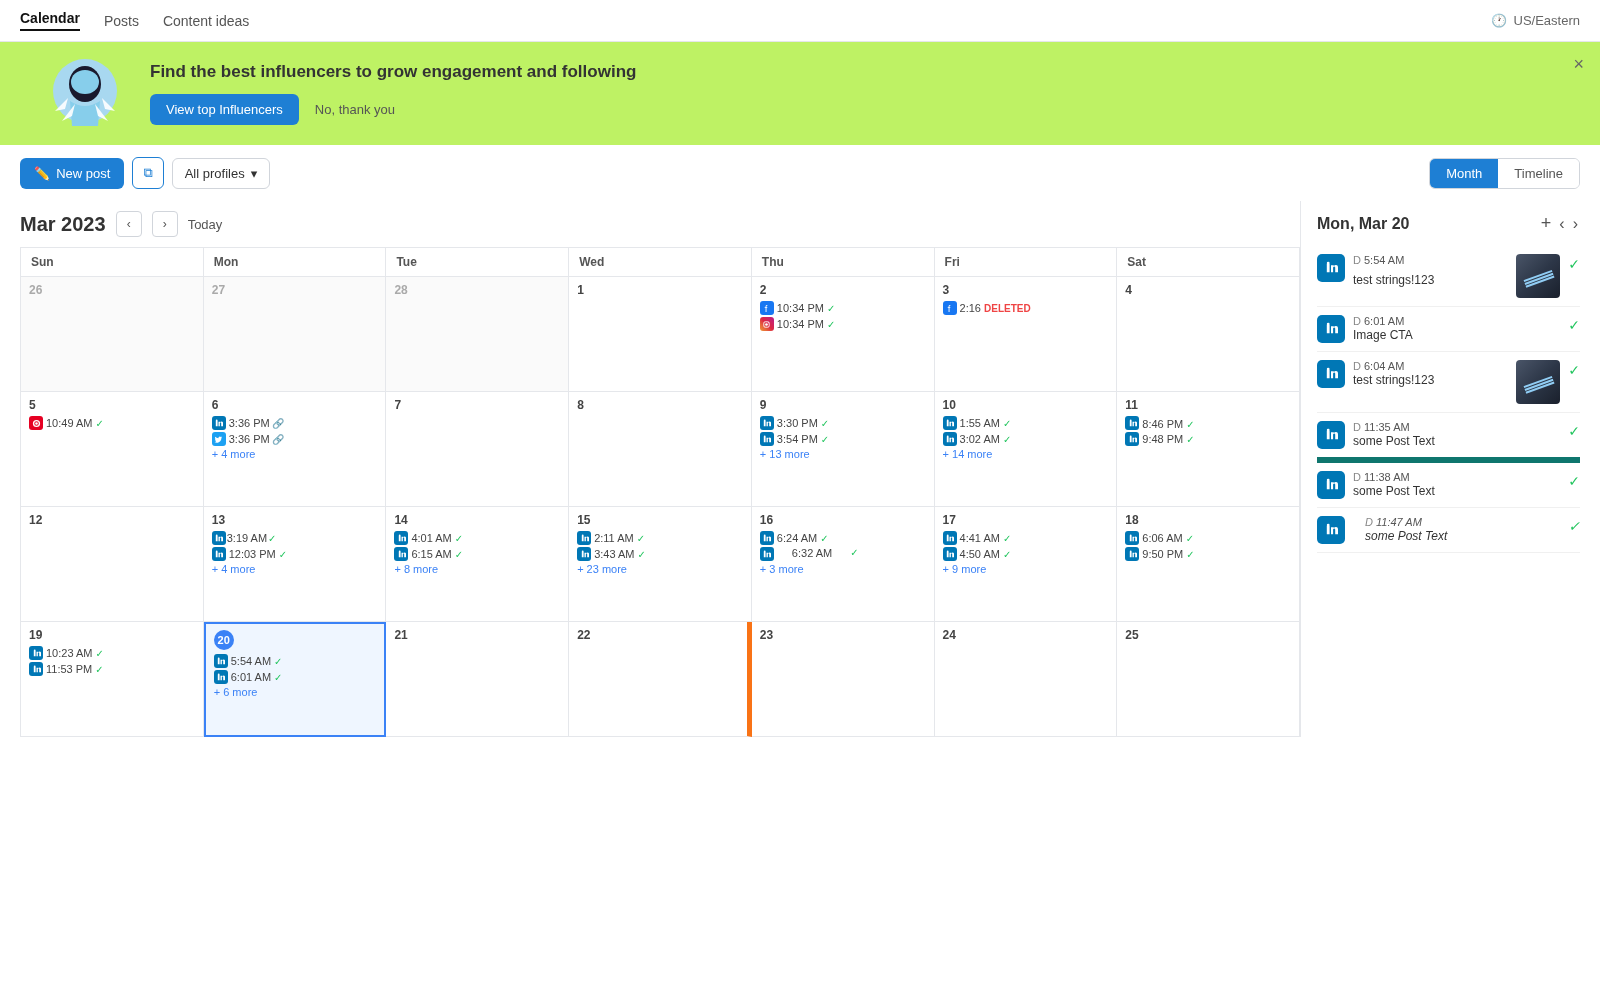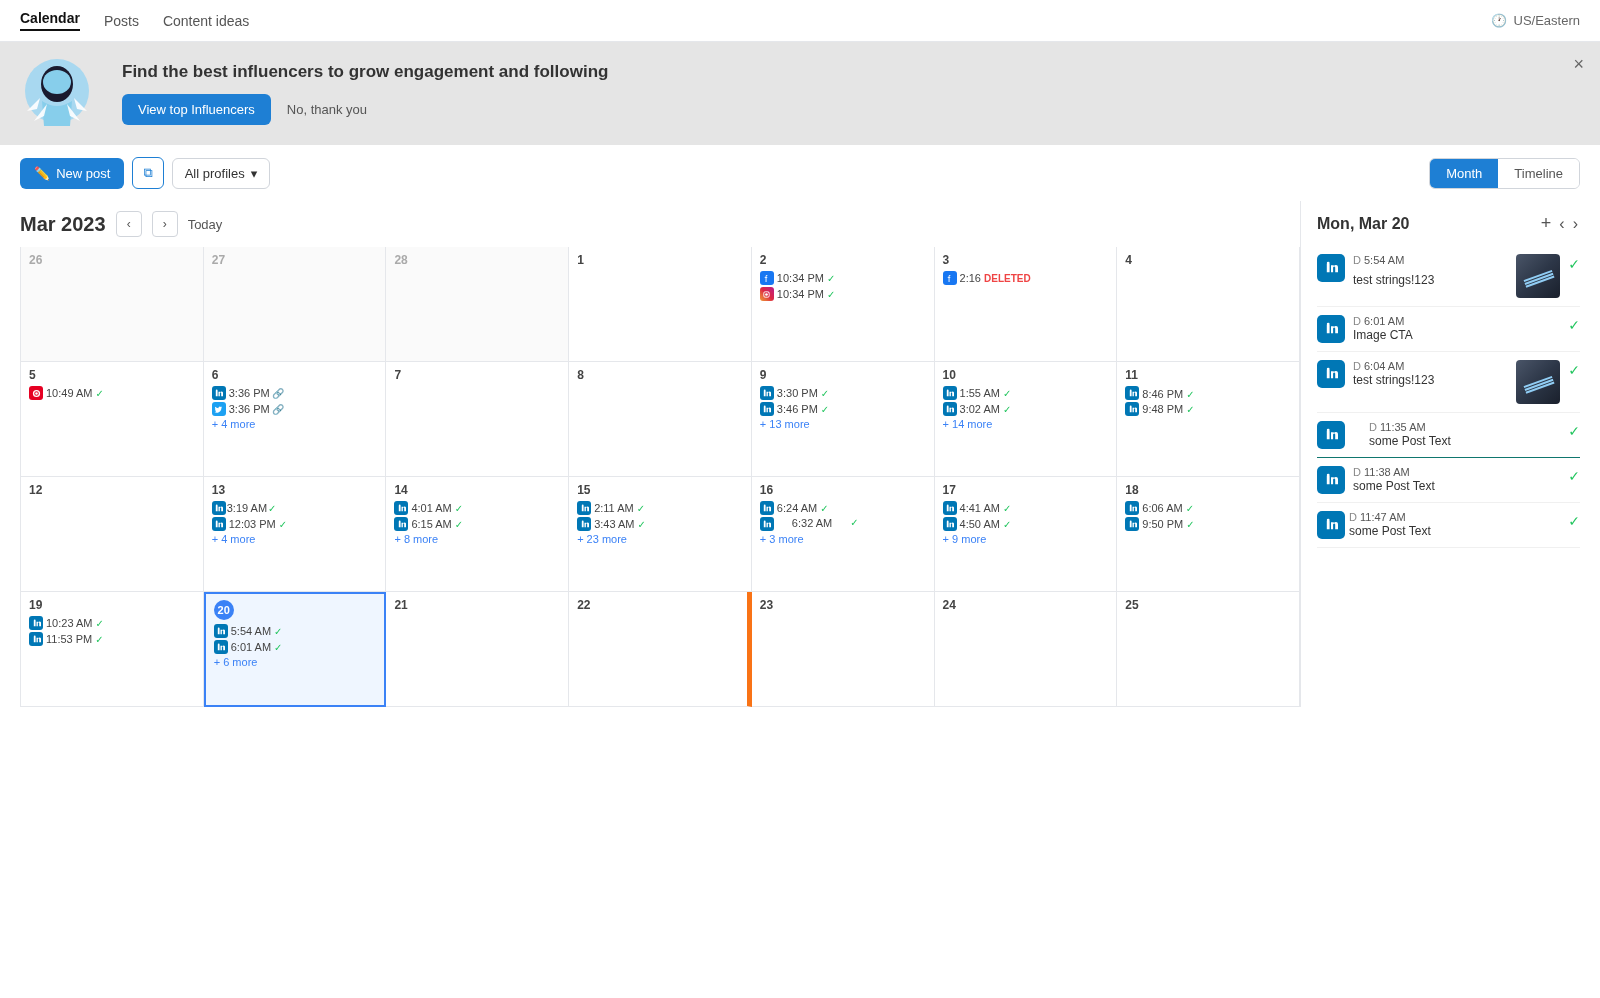"Find the best influencers to" div { background: #e5e5e5 -> #bef264; padding: 14px 12px -> 14px 40px }
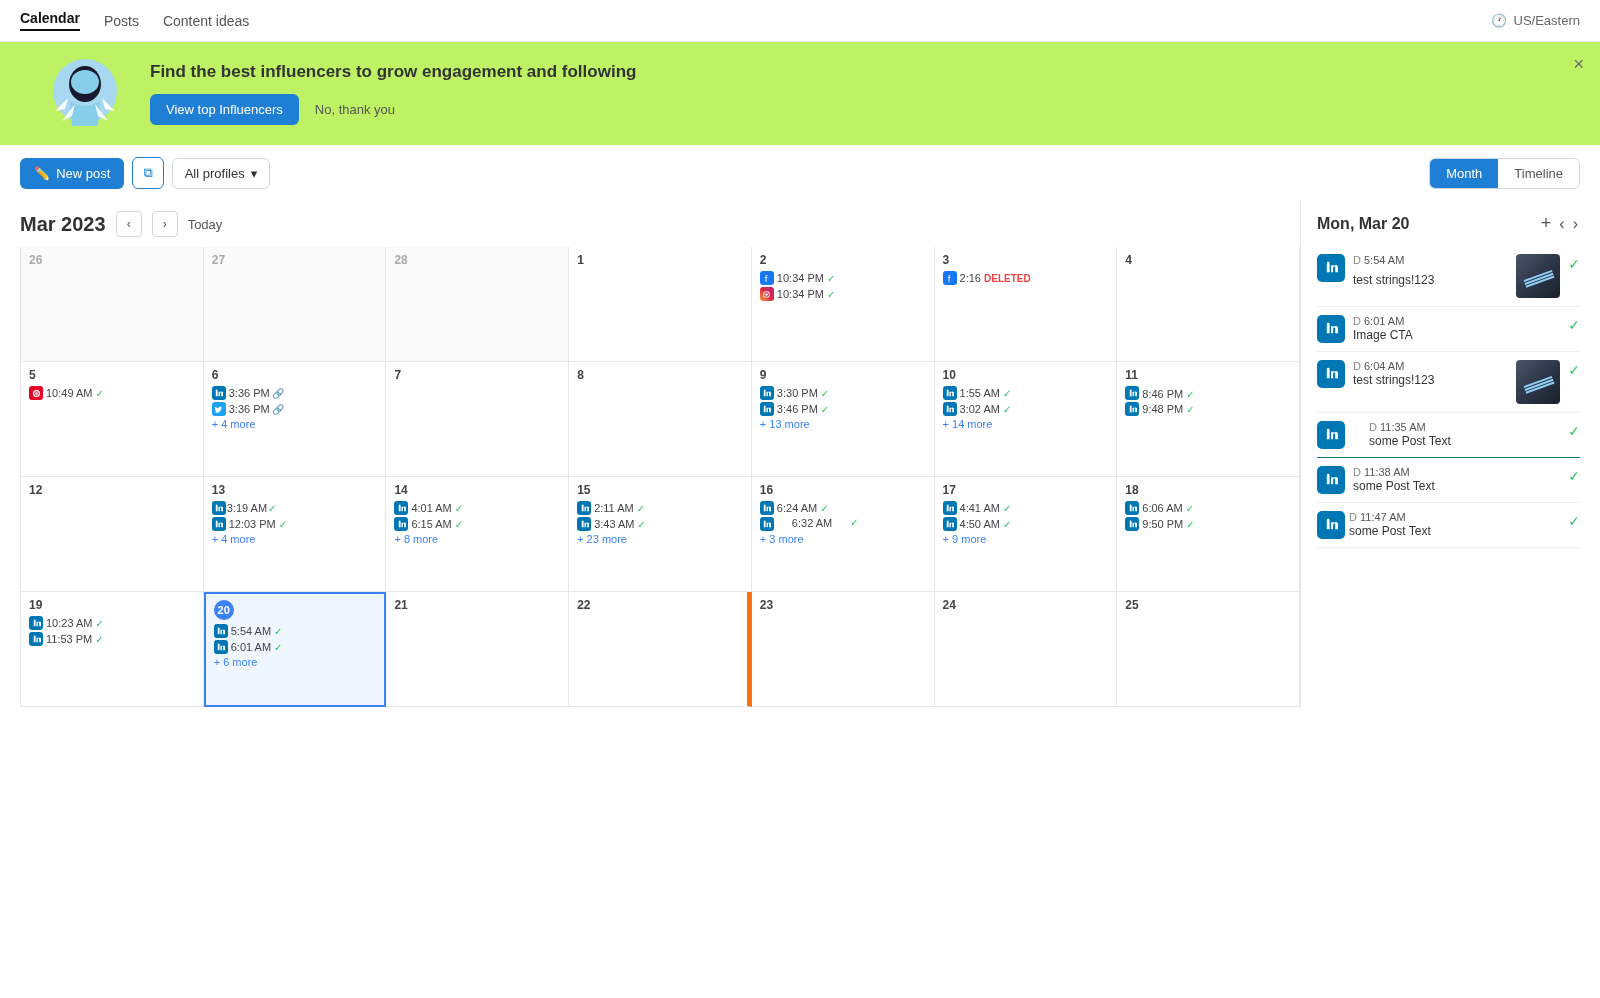"Sun" div { html: none -> <div> <div>Sun</div> <div>Mon</div> <div>Tue</div> <div>Wed</div> <div>Thu</div> <div>Fri</div> <div>Sat</div> </div> }
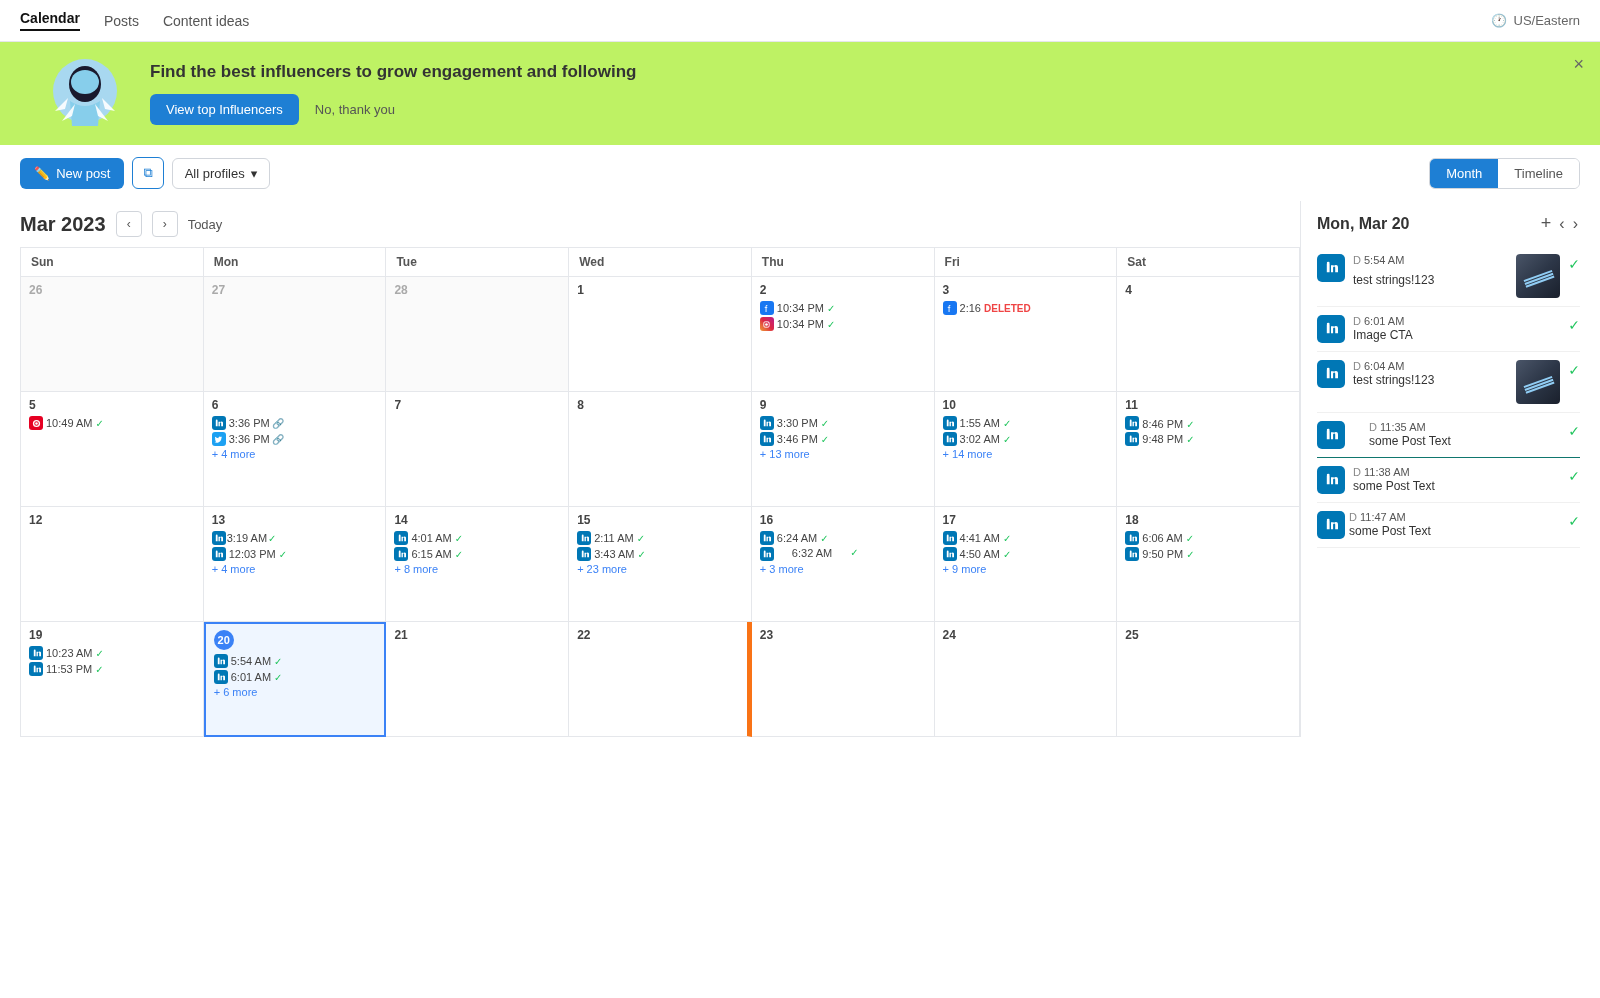"D 11:35 AM" div { border-bottom: 1px solid #0f766e -> 6px solid #0f766e; gap: 24px -> 8px }
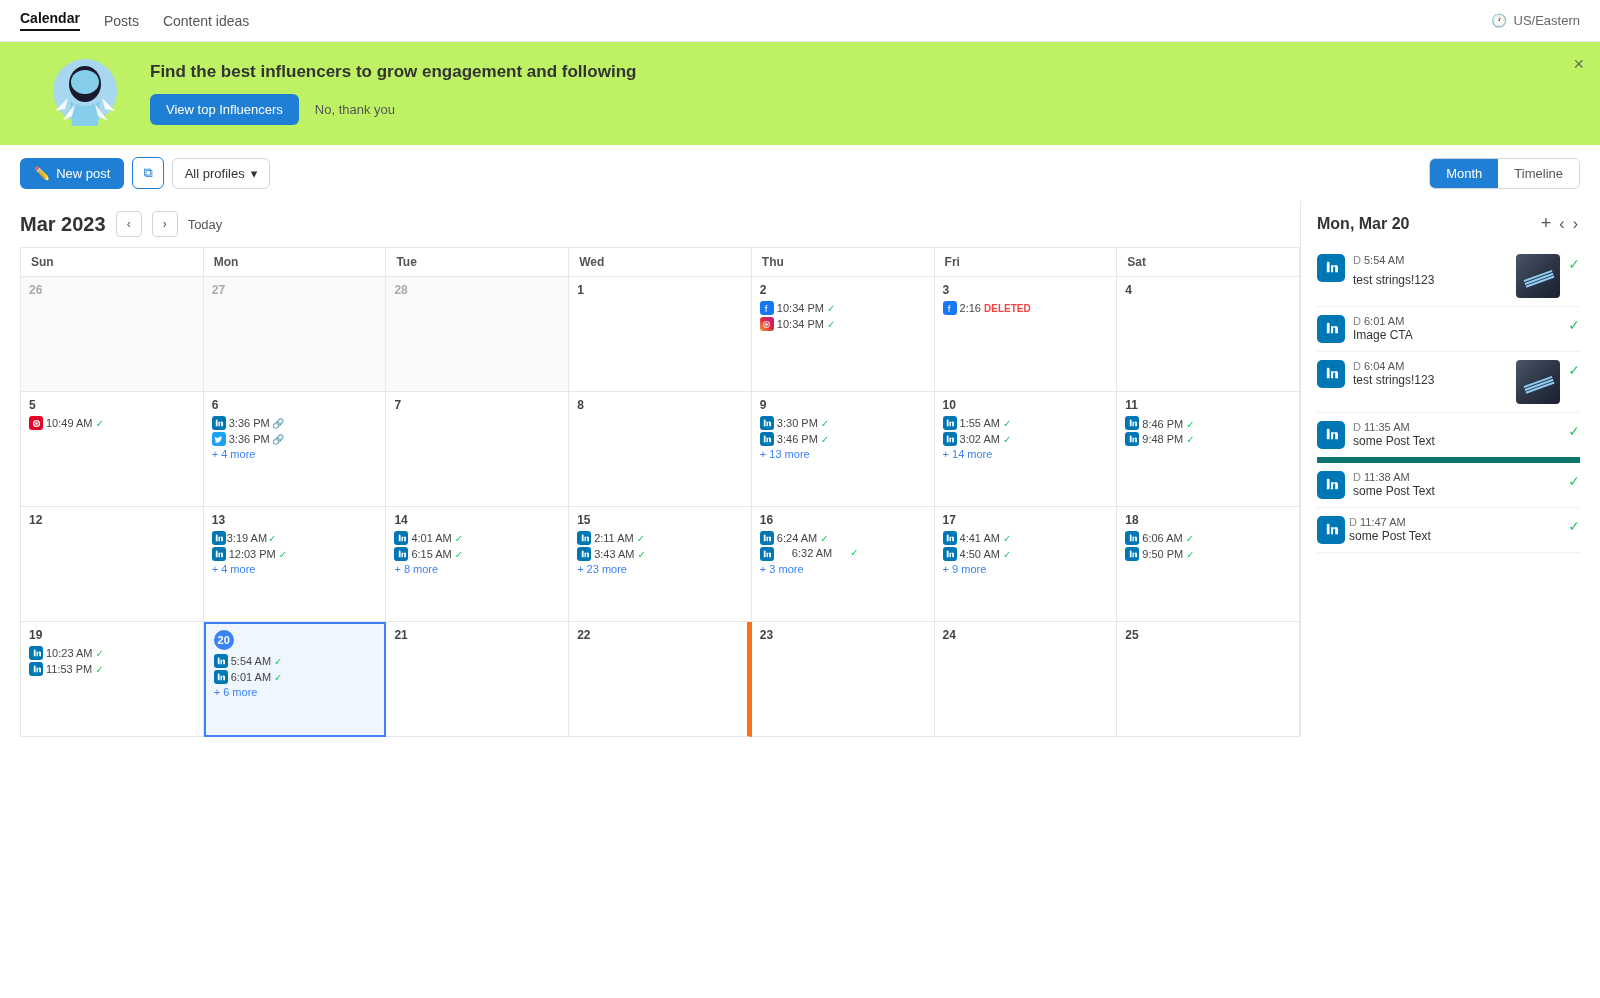"3:46 PM" span { text: 3:46 -> 3:54 }
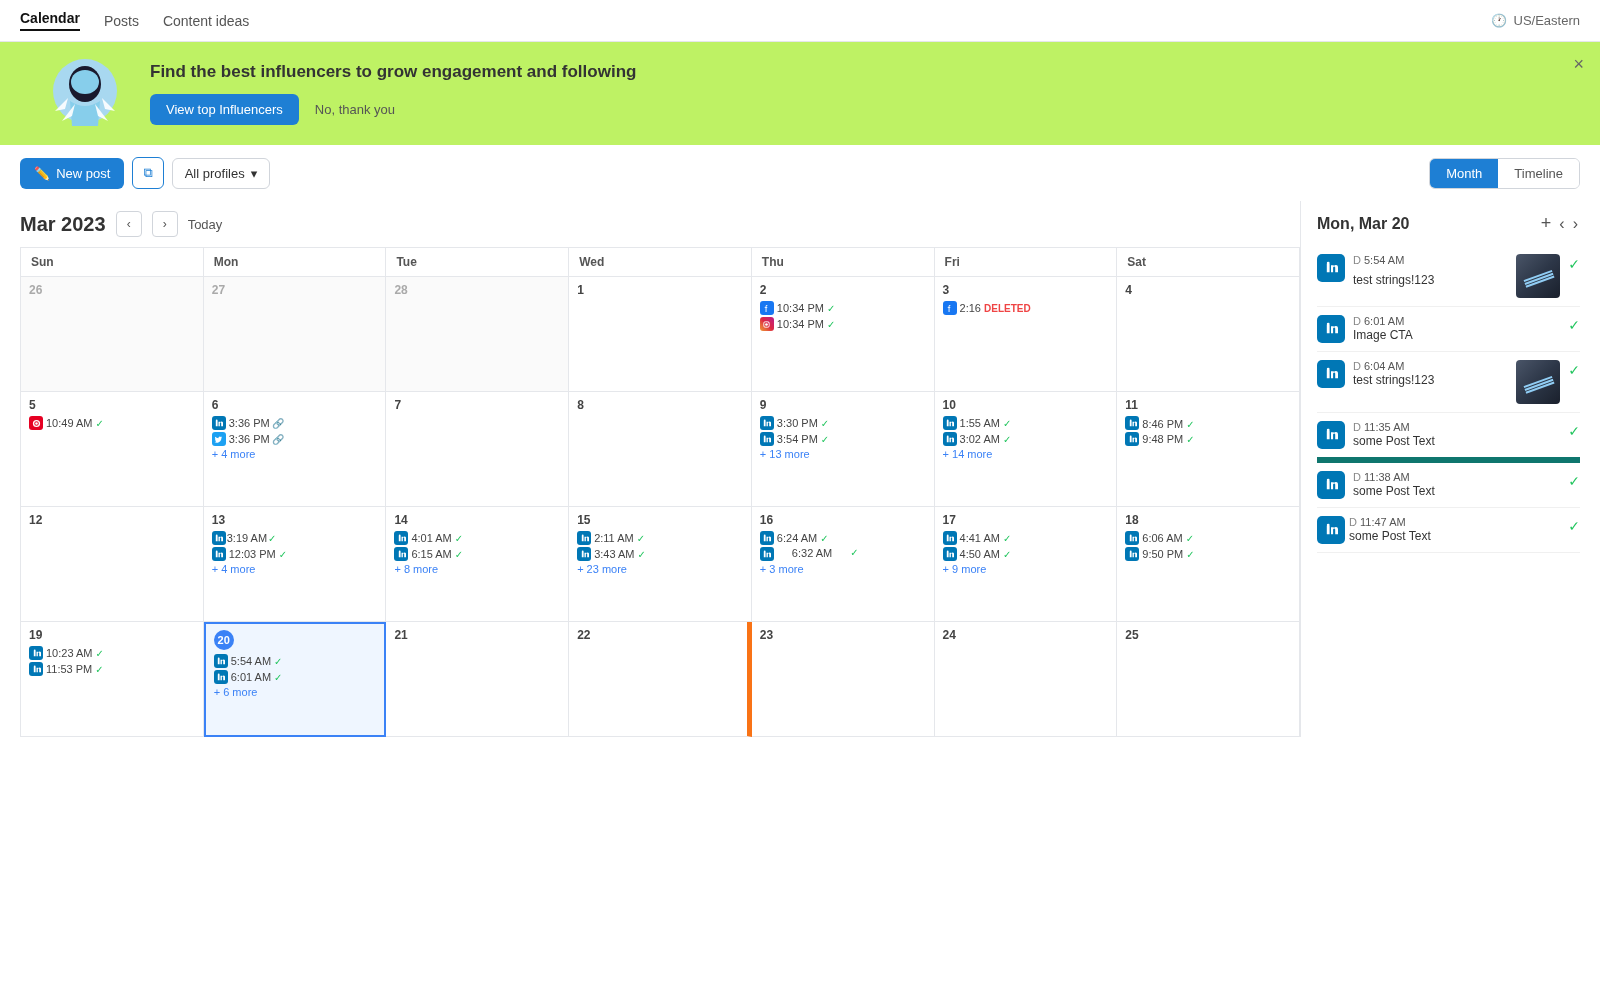"D 11:47 AM" div { font-style: none -> italic; gap: 4px -> 20px }
